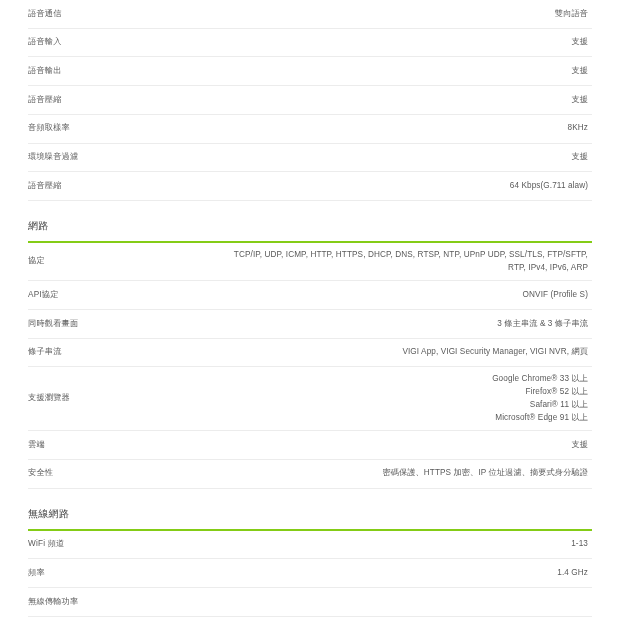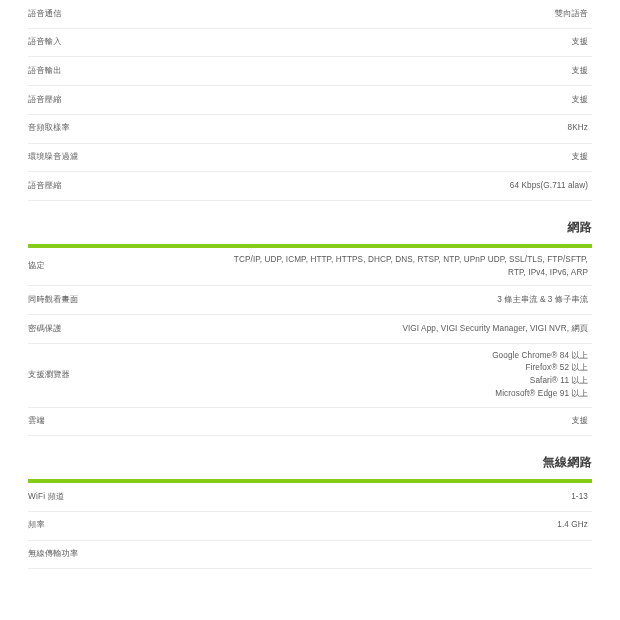"網路" .section-title { font-size: 12px -> 10px; font-weight: bold -> normal; text-align: right -> none }
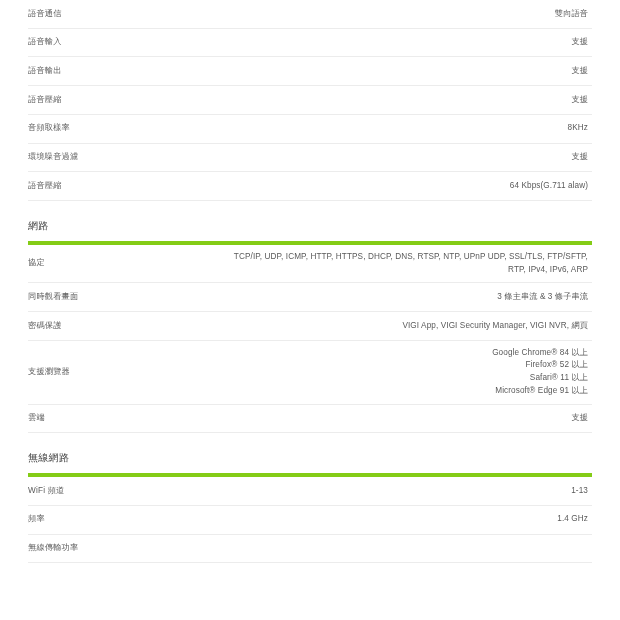"協定" table.spec-table tr:first-child { border-top: 4px solid #84cc16 -> 2px solid #84cc16 }
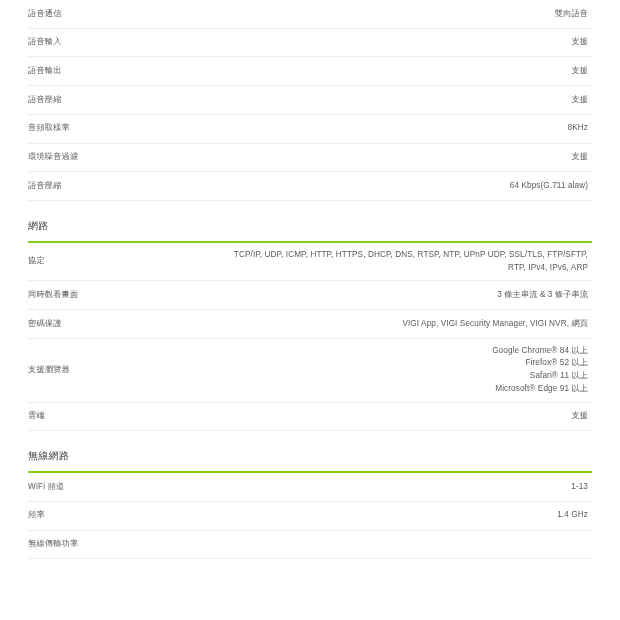"API協定" tr.single { html: none -> <tr> <td>API協定</td> <td> <span>ONVIF (Profile S)</span> </td> </tr> }
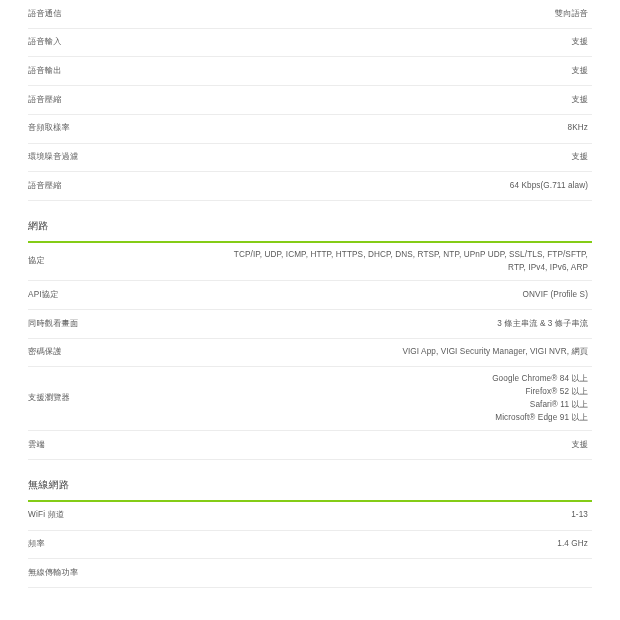"密碼保護" td.key { text: 密碼保護 -> 條子串流 }
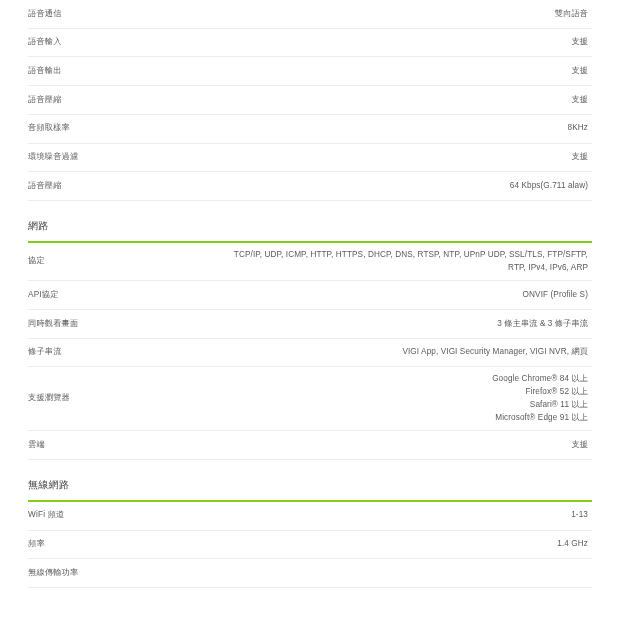"Google Chrome® 84 以上" span.line { text: 84 -> 33 }
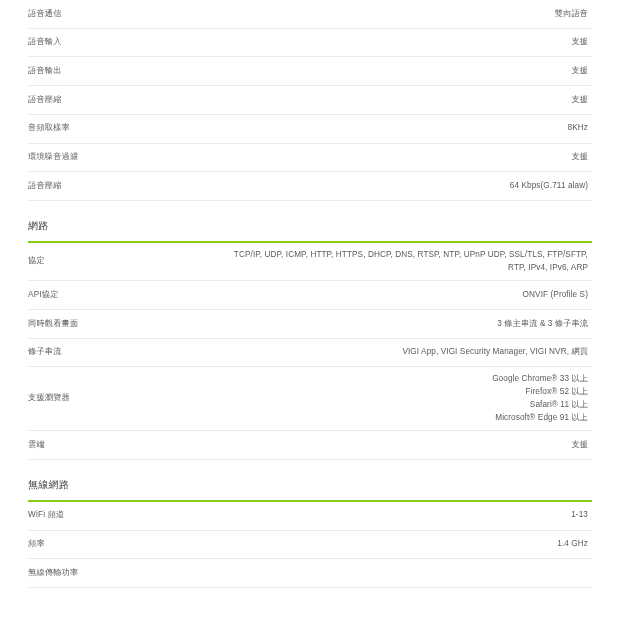"安全性" tr.single { html: none -> <tr> <td>安全性</td> <td> <span>密碼保護、HTTPS 加密、IP 位址過濾、摘要式身分驗證</span> </td> </tr> }
